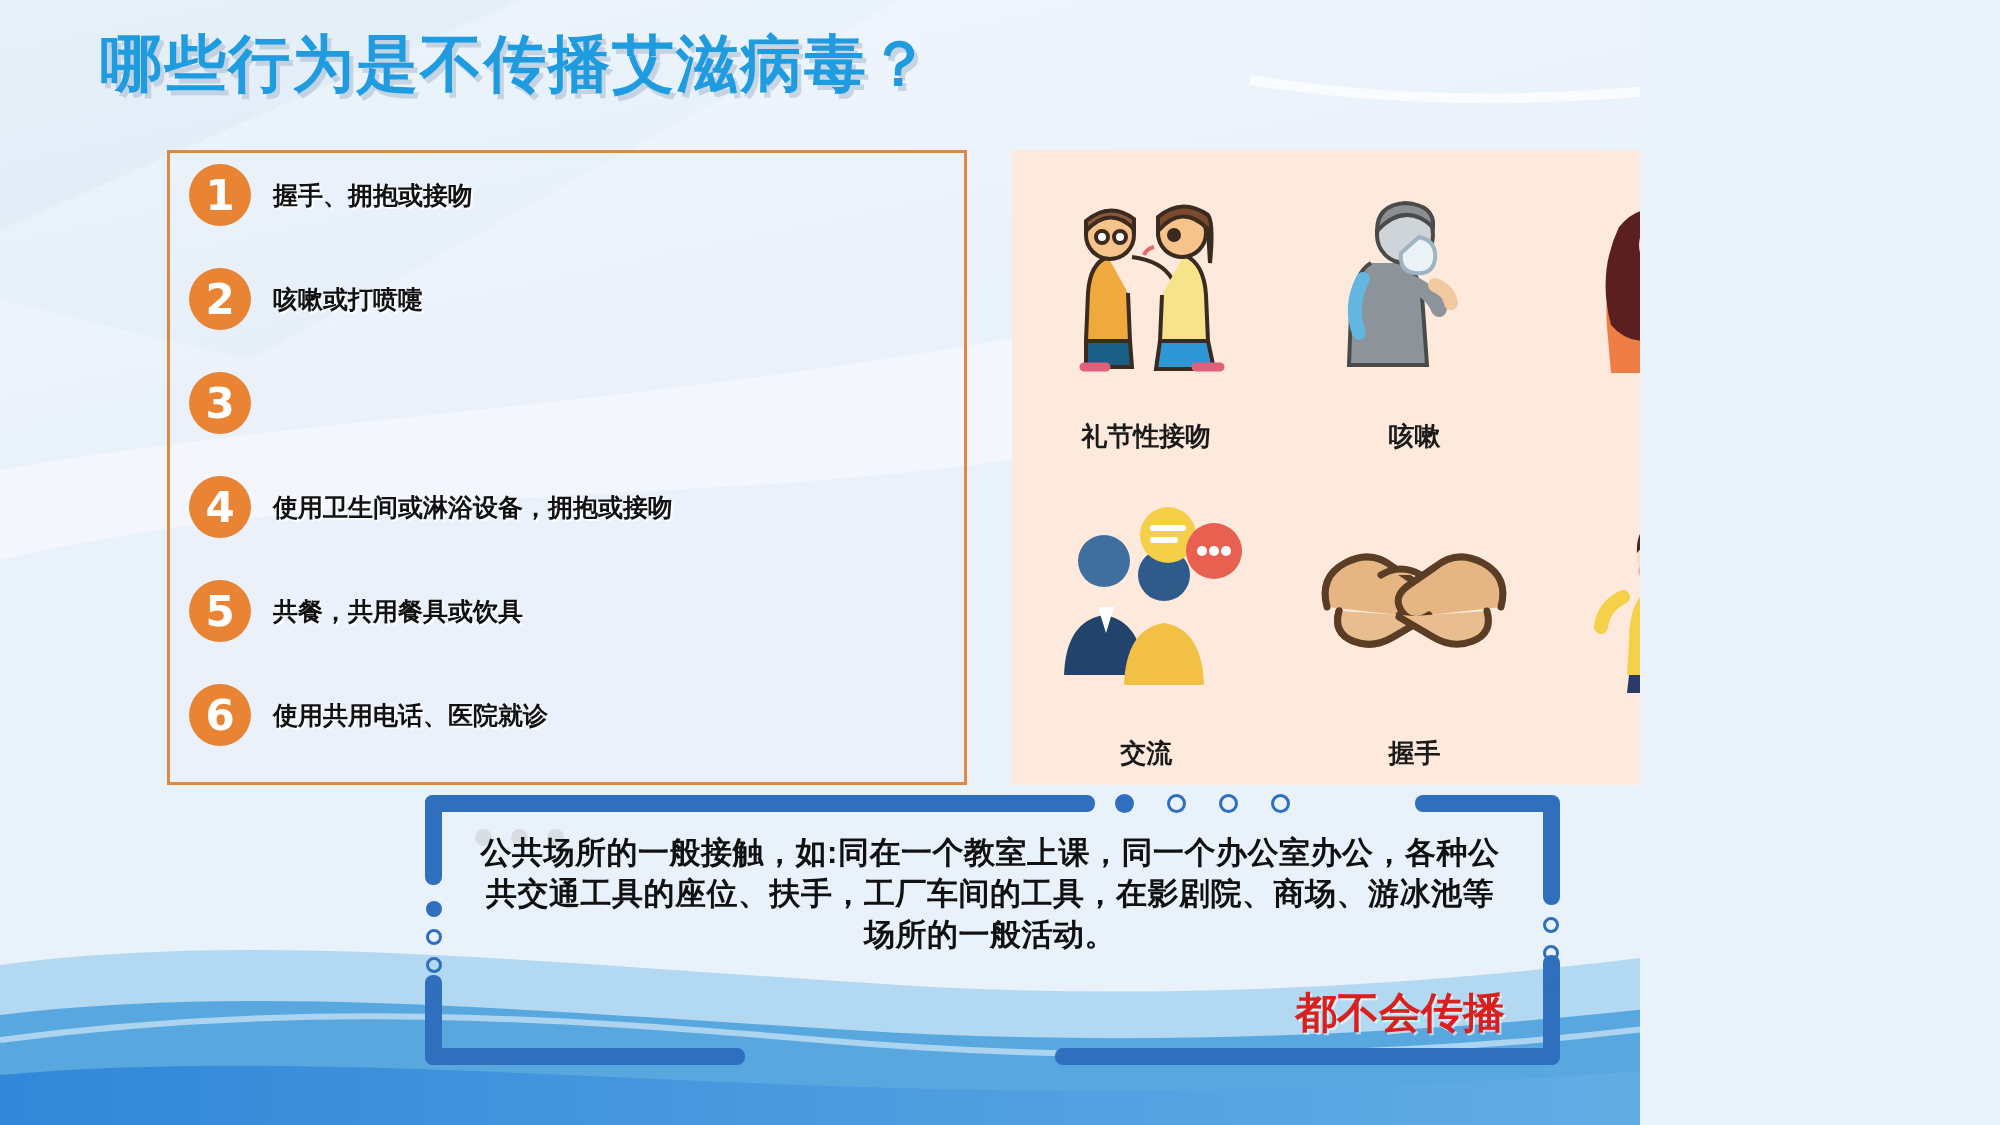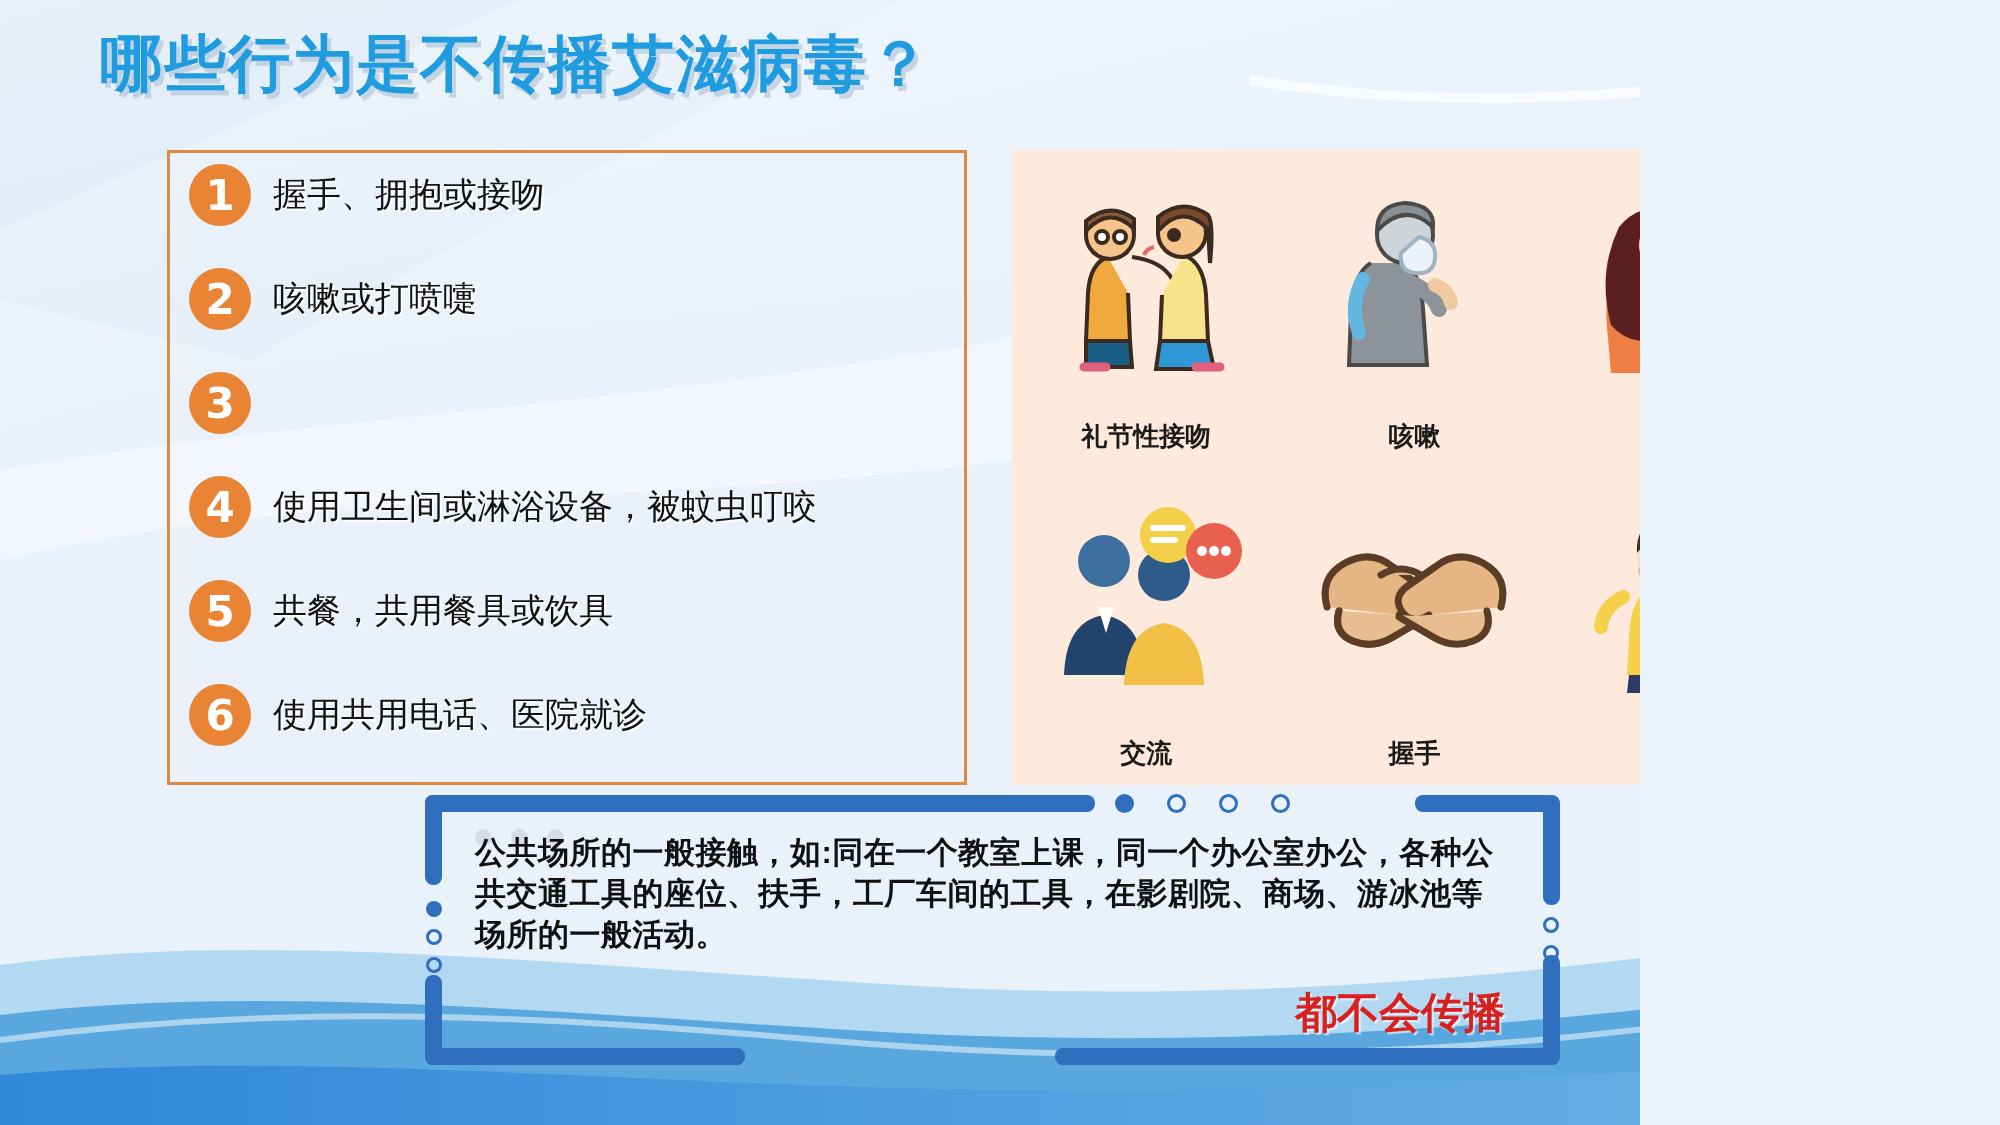"握手、拥抱或接吻" .itxt { font-size: 34px -> 25px; font-weight: normal -> bold }
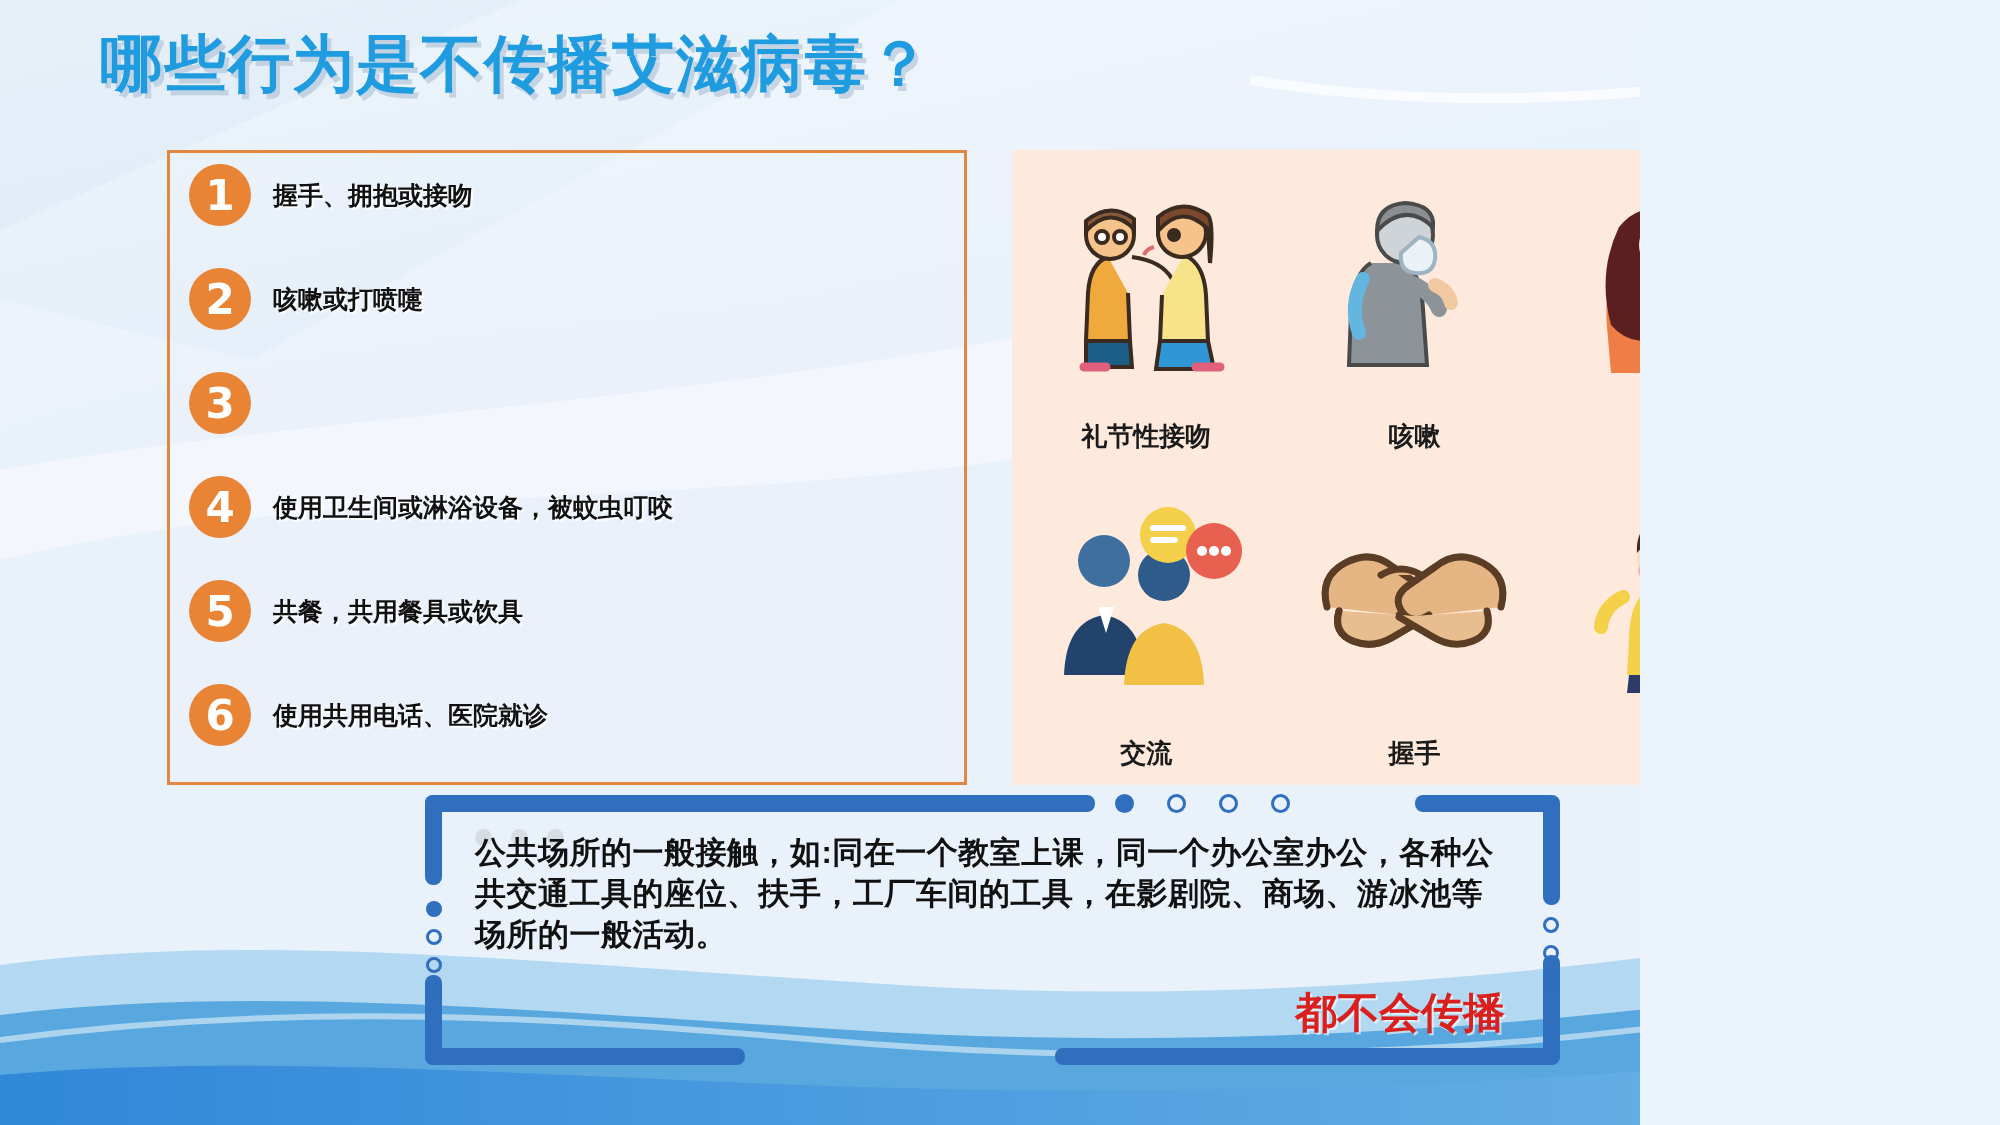"使用卫生间或淋浴设备，被蚊虫叮咬" div.itxt { text: 被蚊虫叮咬 -> 拥抱或接吻 }
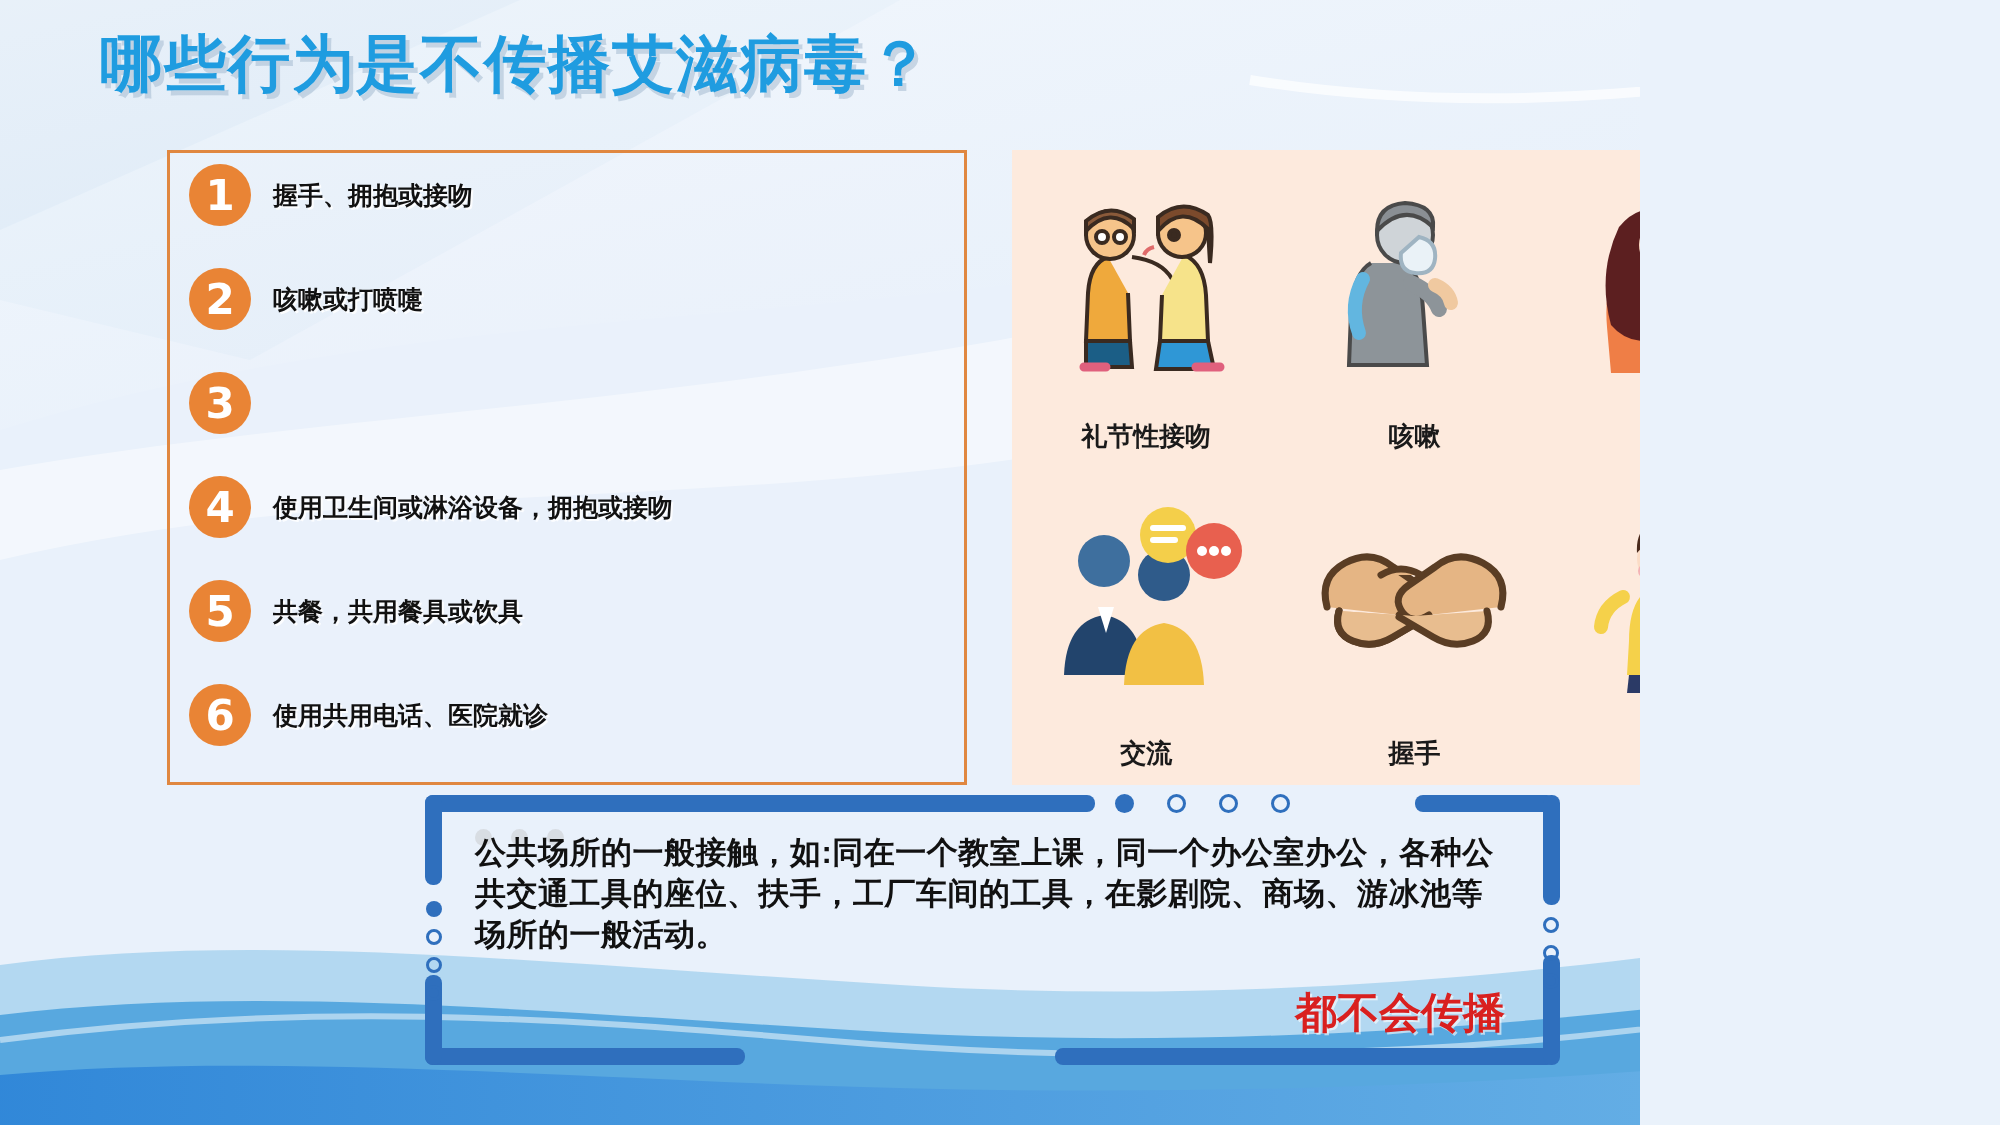"公共场所的一般接触，如:同在一个教室上课，同一个办公室办公，各种公共交通工具的座" .btext { text-align: none -> center }
